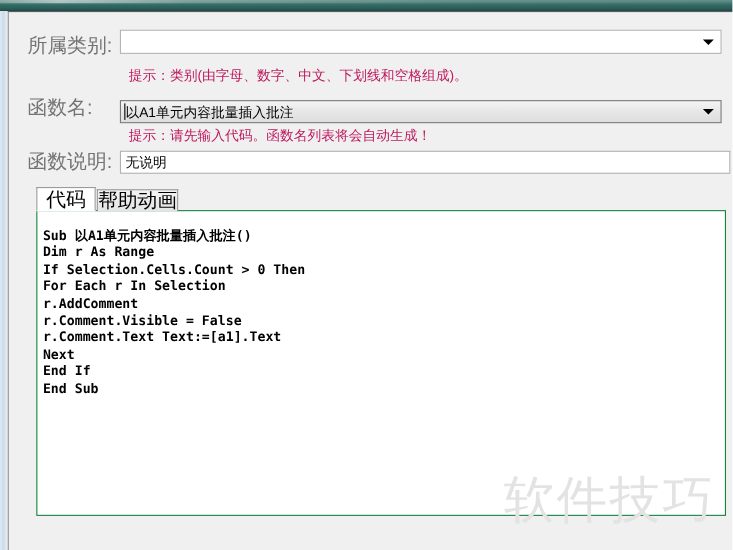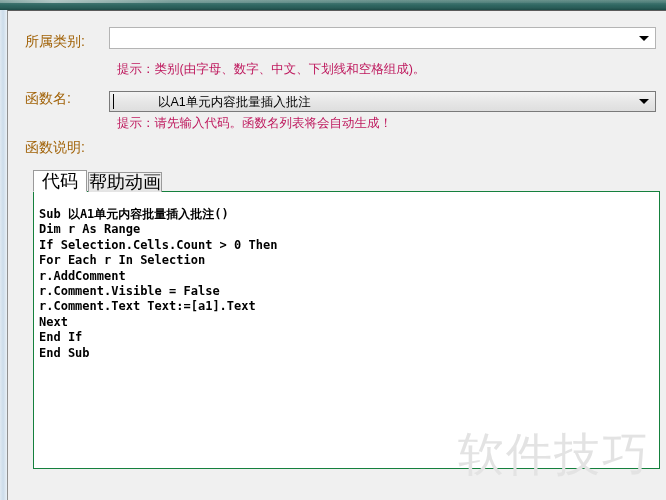"所属类别:" .form-label { color: #a16207 -> #737373; font-size: 14px -> 18px }
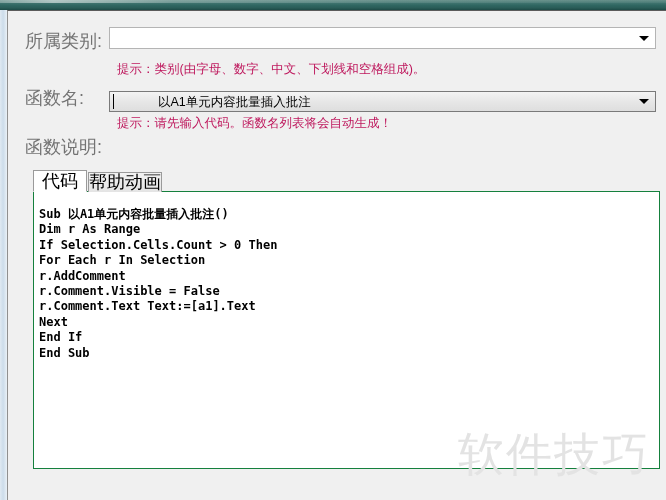"以A1单元内容批量插入批注" #combo-funcname .value { margin-left: 44px -> none }
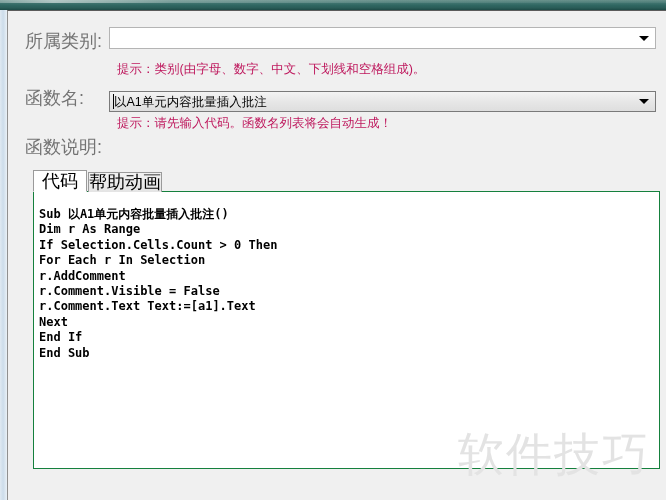"无说明" div { html: none -> <div> <span>无说明</span> </div> }
